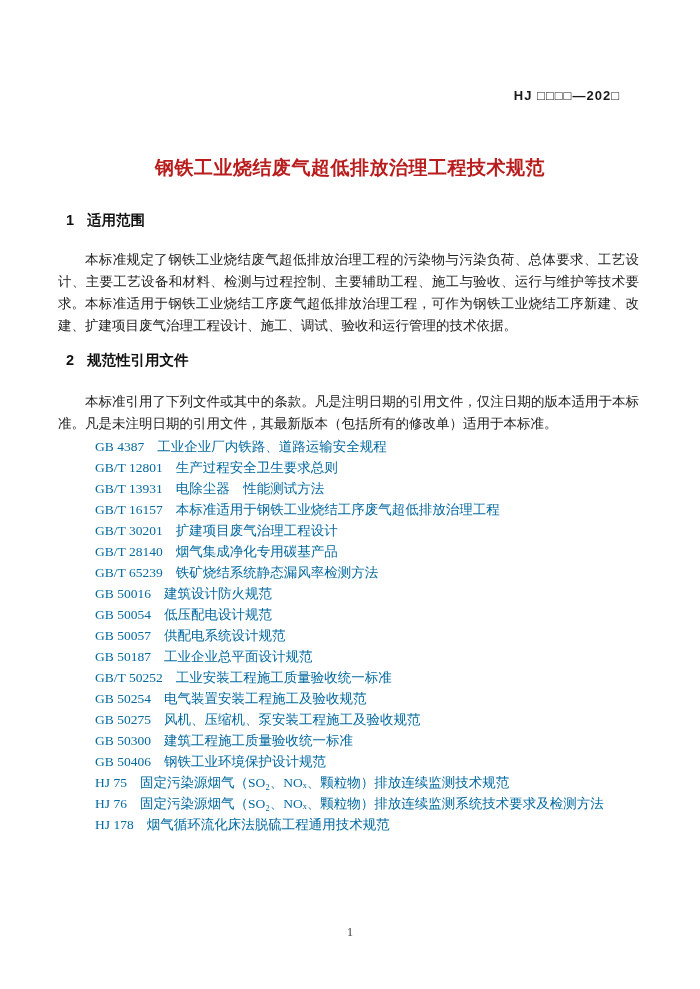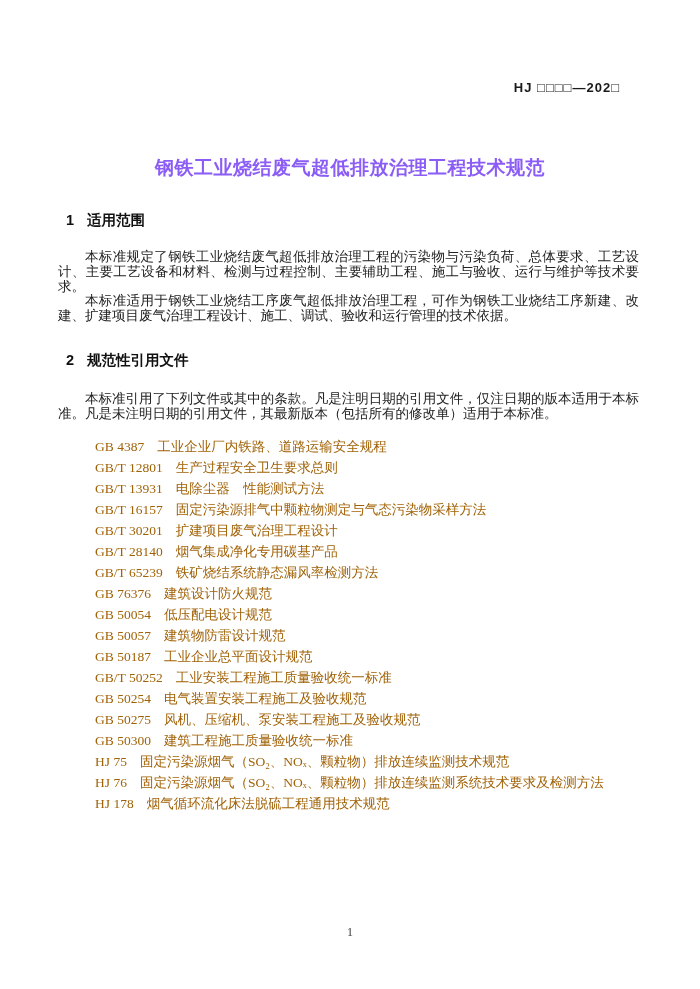"HJ □□□□—202□" .header-code { top: 80px -> 88px }
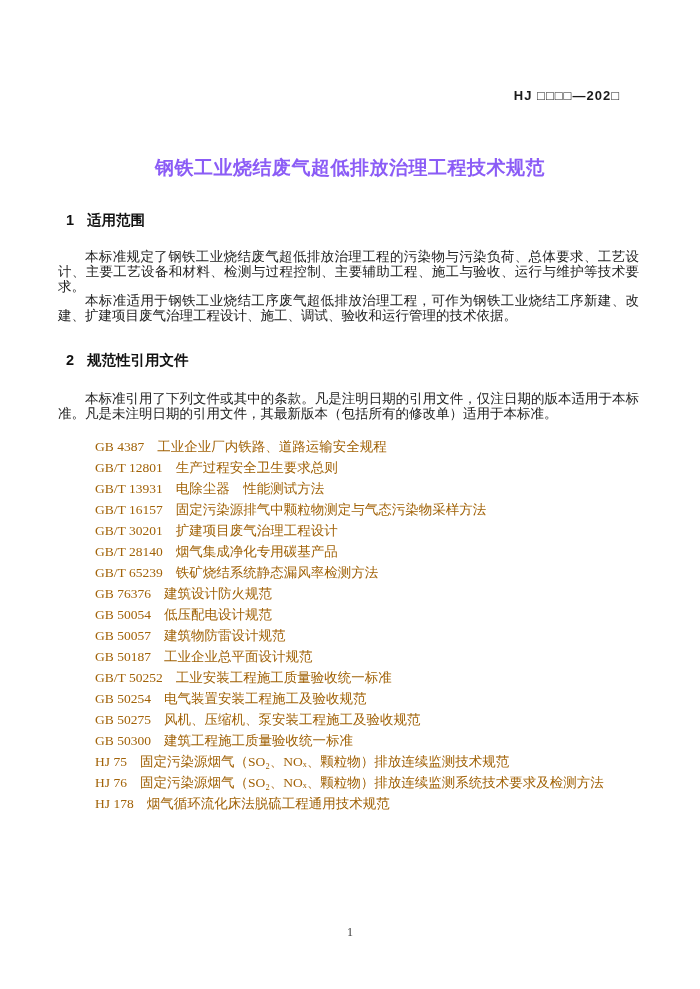"钢铁工业烧结废气超低排放治理工程技术规范" .doc-title { color: #8b5cf6 -> #b91c1c }
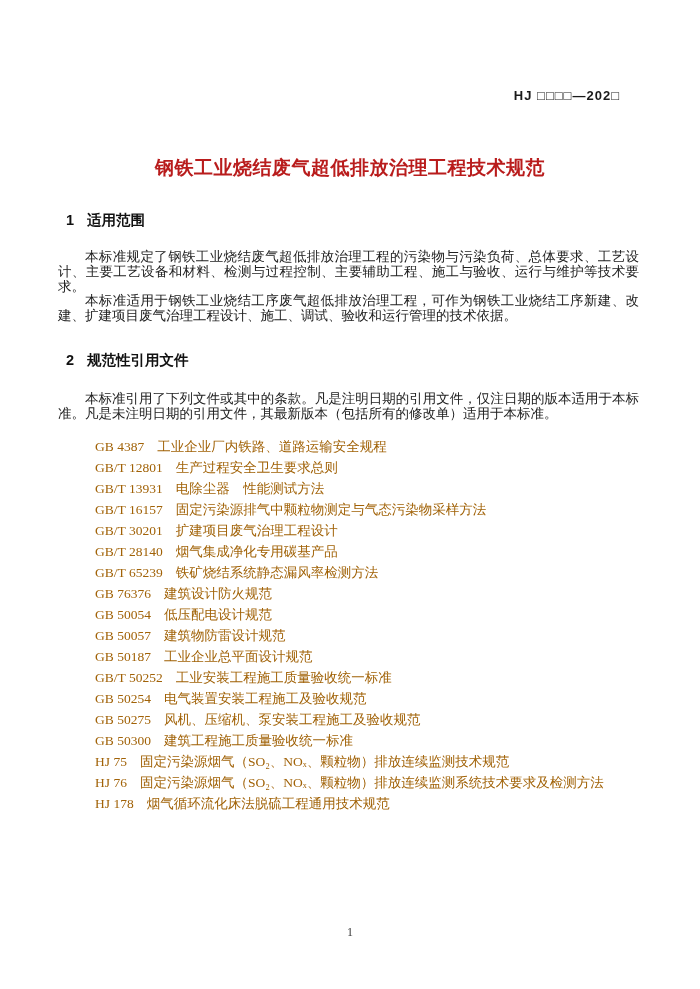"本标准规定了钢铁工业烧结废气超低排放治理工程的污染物与污染负荷、总体要求、工艺设" .para { line-height: 15px -> 22px }
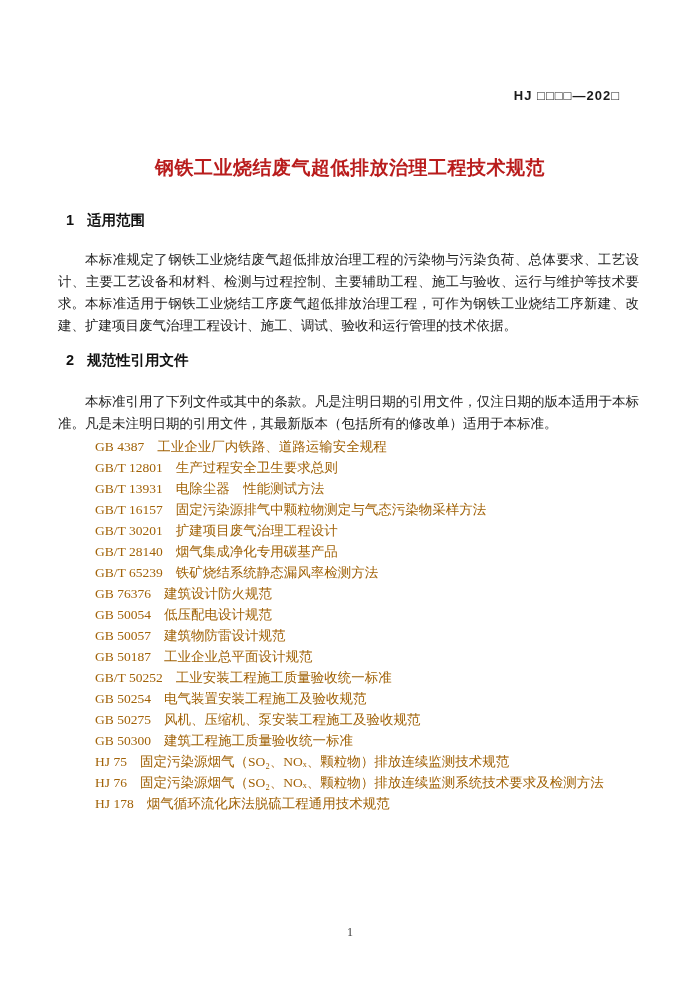"GB 4387 工业企业厂内铁路、道路运输安全规程" .ref-list { color: #a16207 -> #0369a1 }
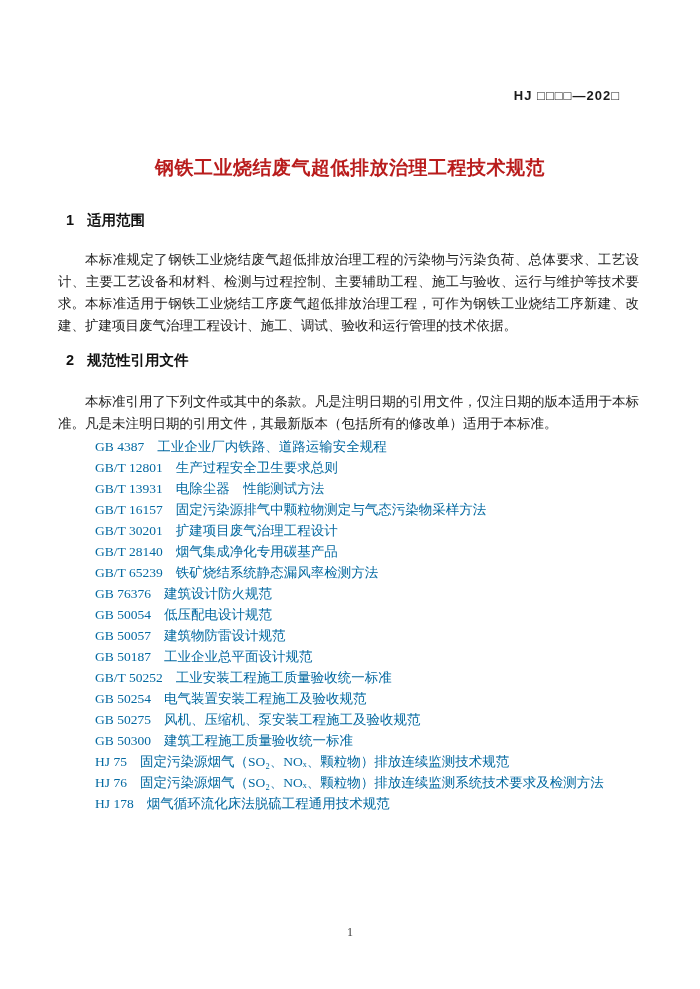"固定污染源排气中颗粒物测定与气态污染物采样方法" span.ref-title { text: 固定污染源排气中颗粒物测定与气态污染物采样方法 -> 本标准适用于钢铁工业烧结工序废气超低排放治理工程 }
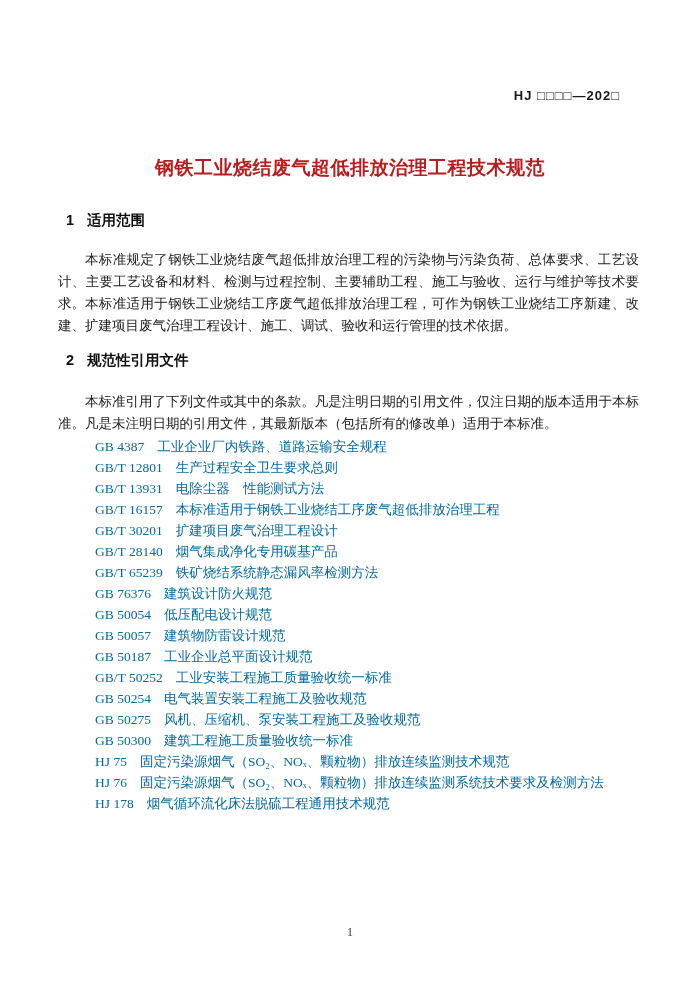"GB 76376" span.ref-code { text: 76376 -> 50016 }
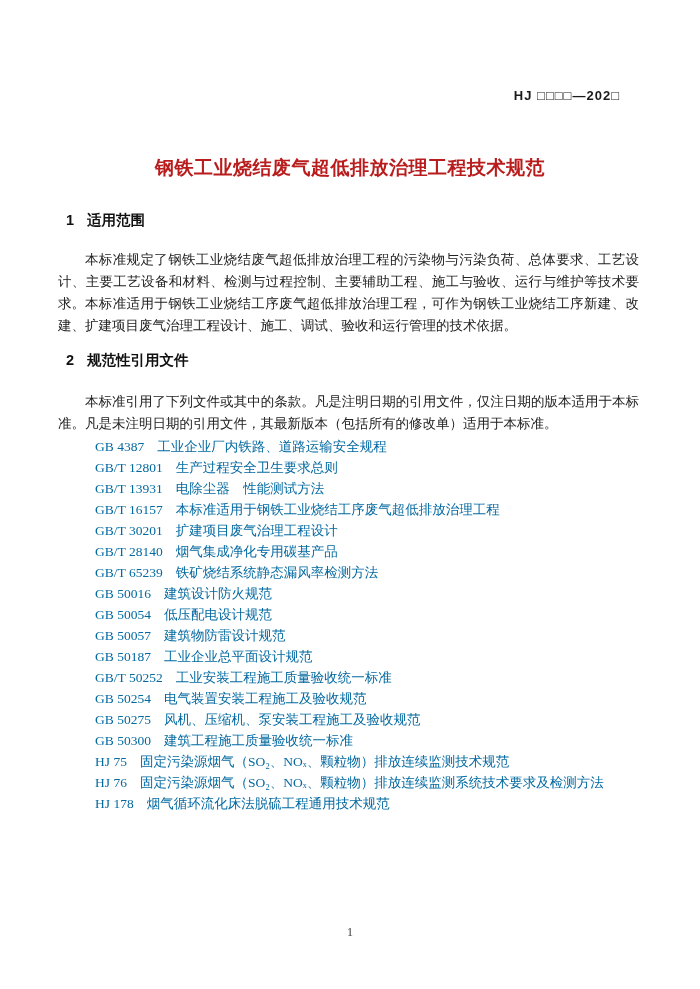"建筑物防雷设计规范" span.ref-title { text: 建筑物防雷 -> 供配电系统 }
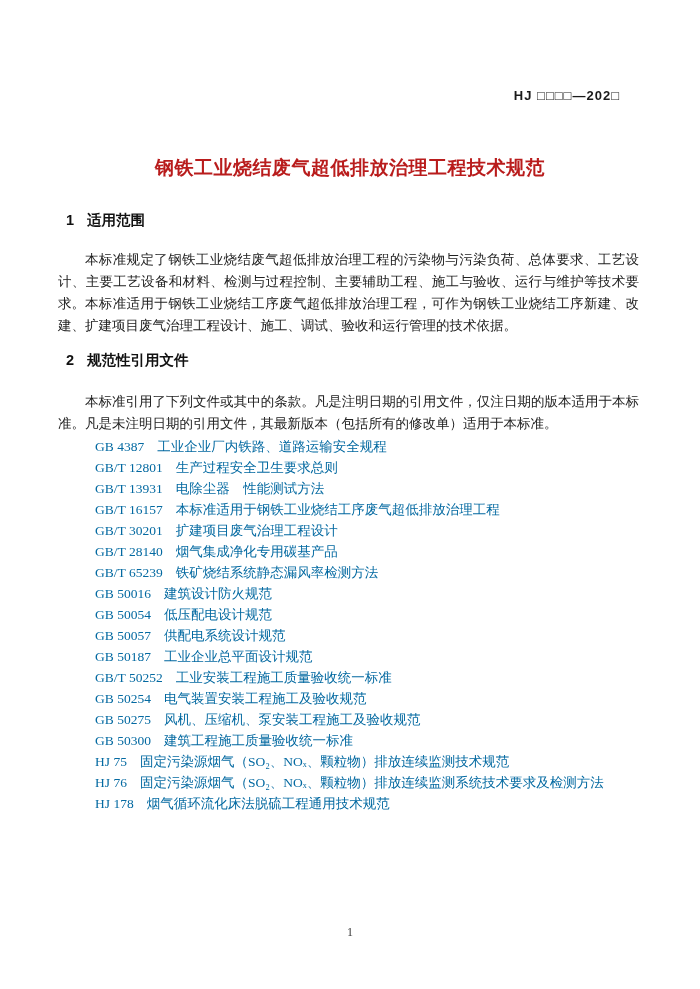"GB 50406 钢铁工业环境保护设计规范" div.ref-row { html: none -> <div> <span>GB 50406</span><span>钢铁工业环境保护设计规范</span> </div> }
